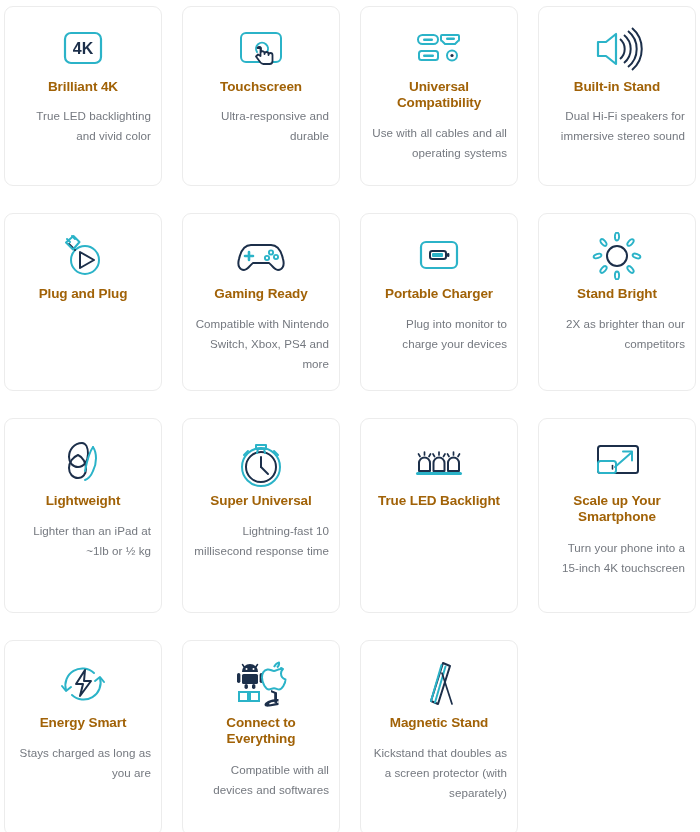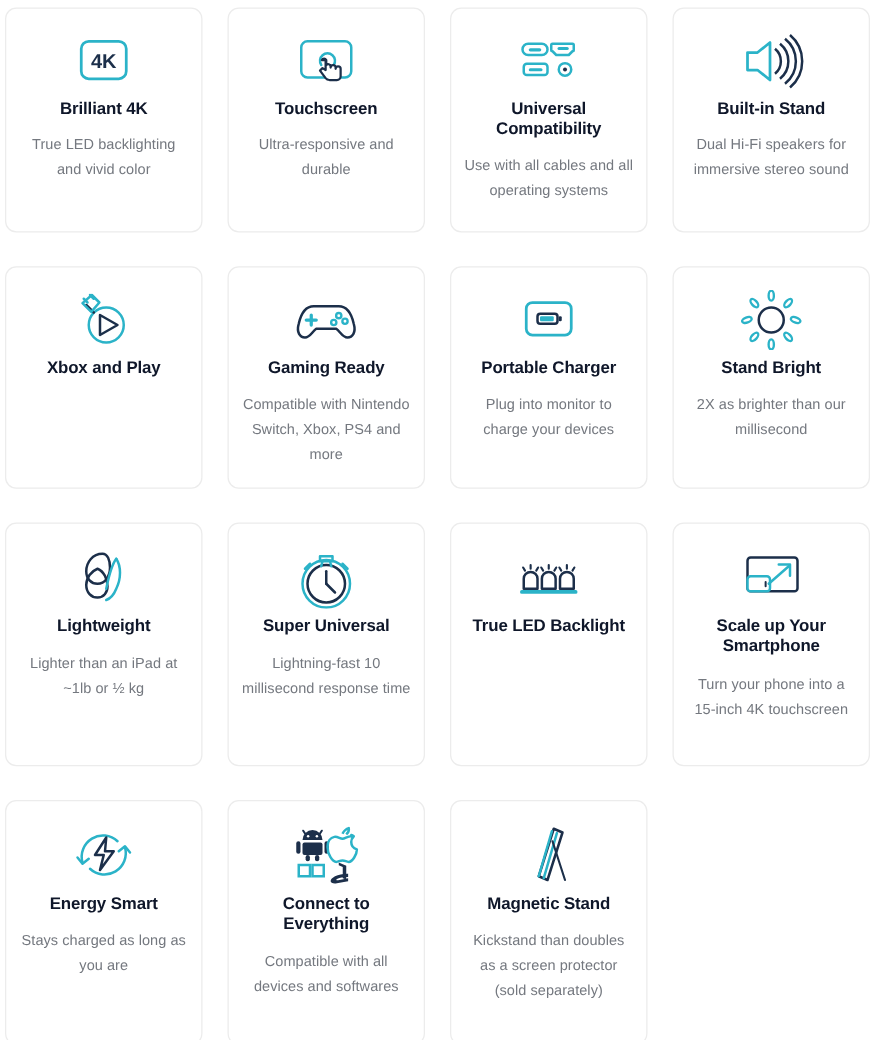"Brilliant 4K" .card-title { color: #0f172a -> #a16207 }
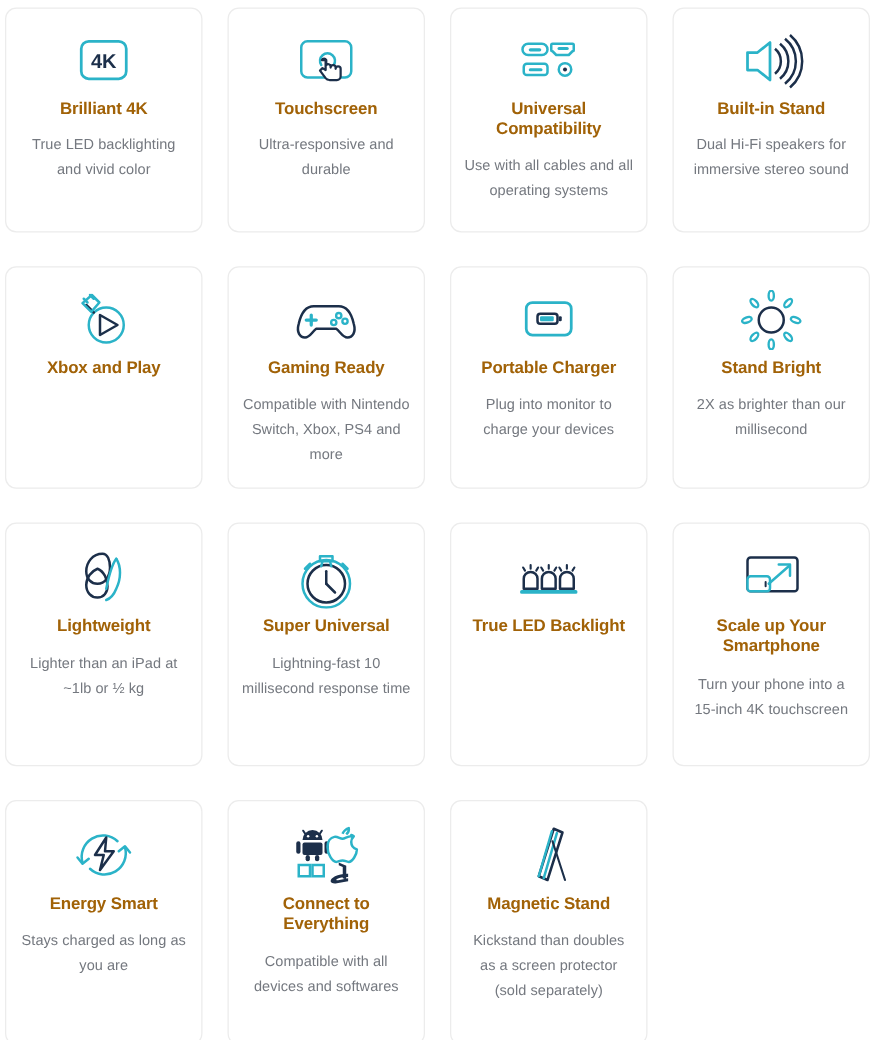"True LED backlighting and vivid" .card-desc { text-align: center -> right }
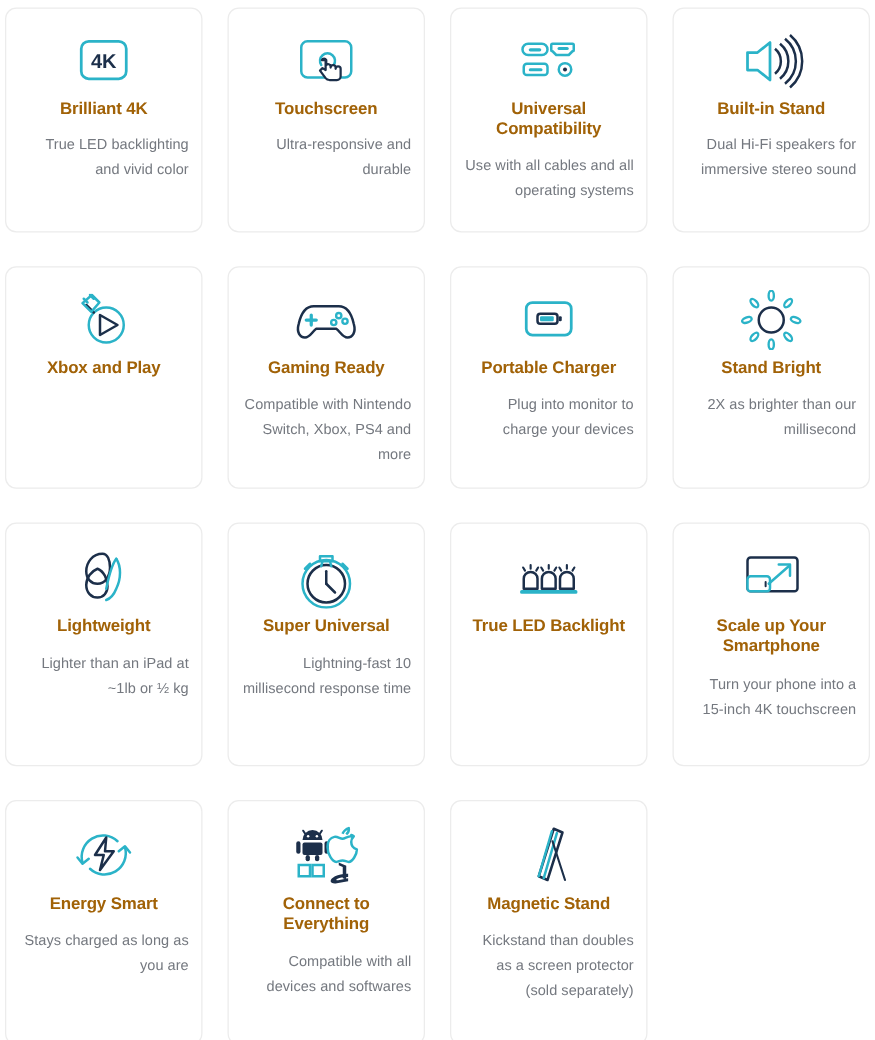"Xbox and Play" div.card-title { text: Xbox and Play -> Plug and Plug }
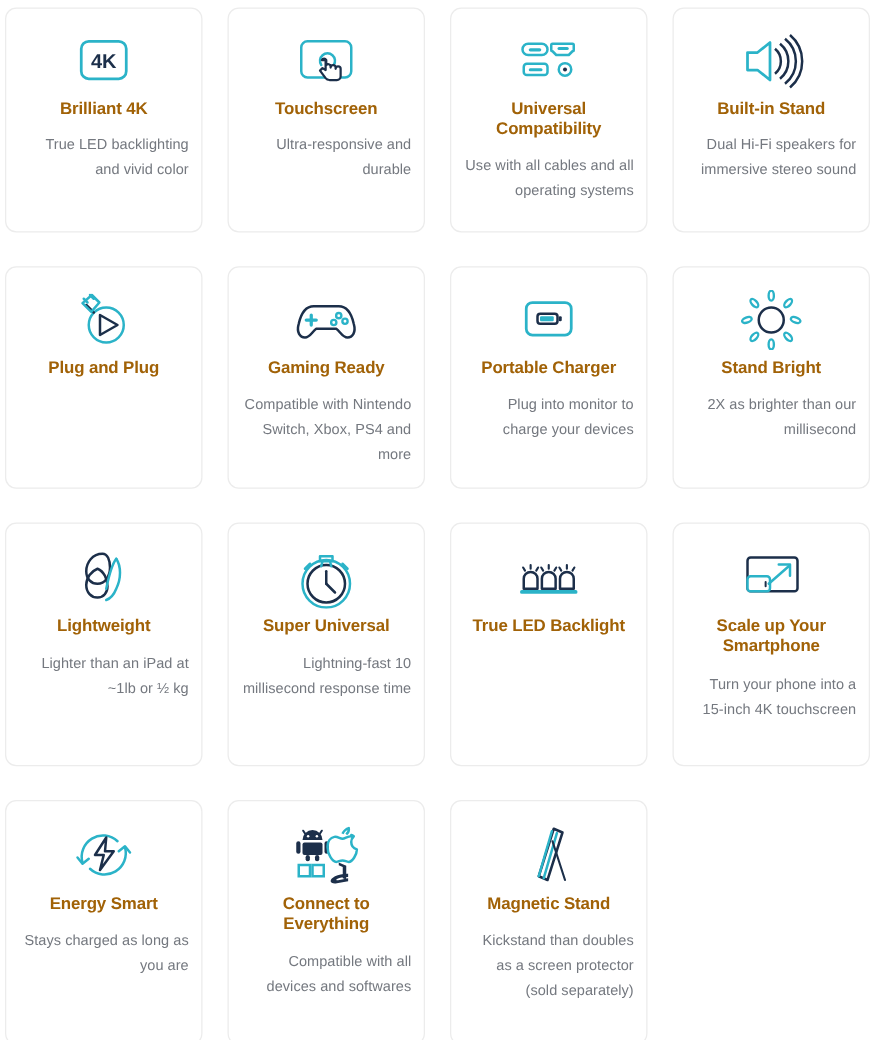"2X as brighter than our" div.card-desc { text: millisecond -> competitors }
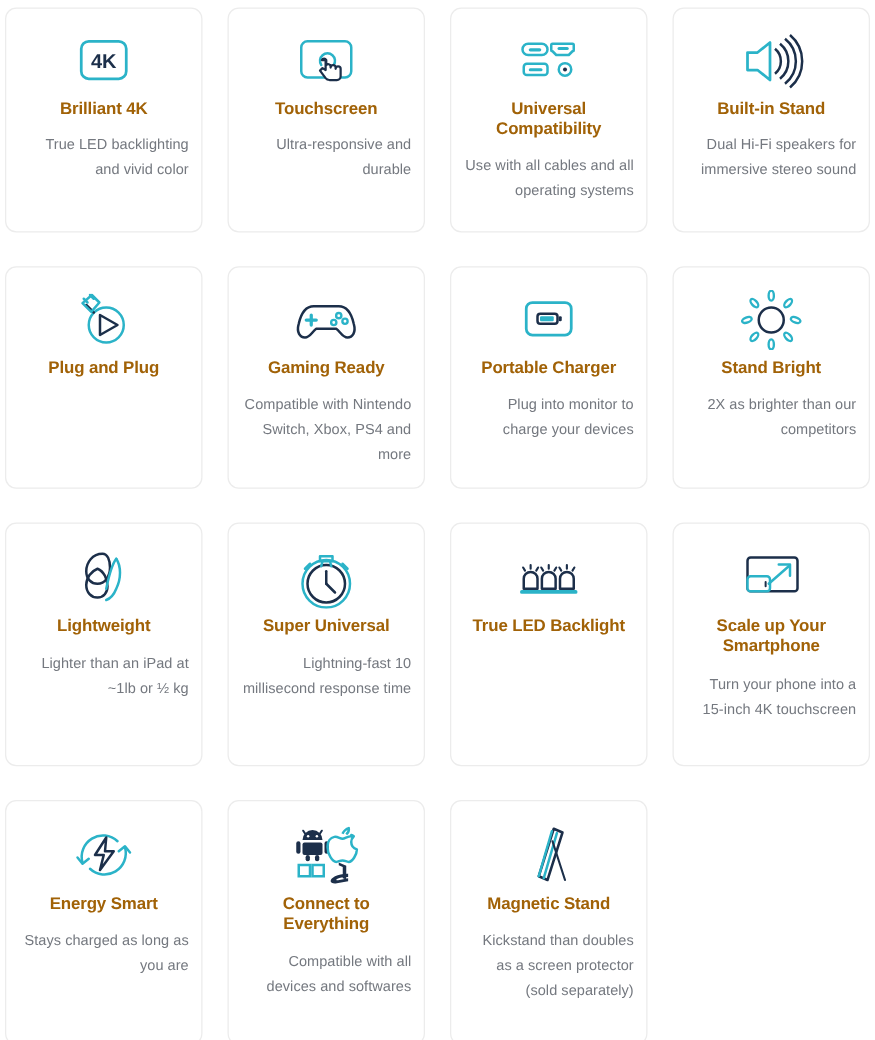"Kickstand than doubles as a" div.card-desc { text: than doubles as a screen protector (sold -> that doubles as a screen protector (with }
